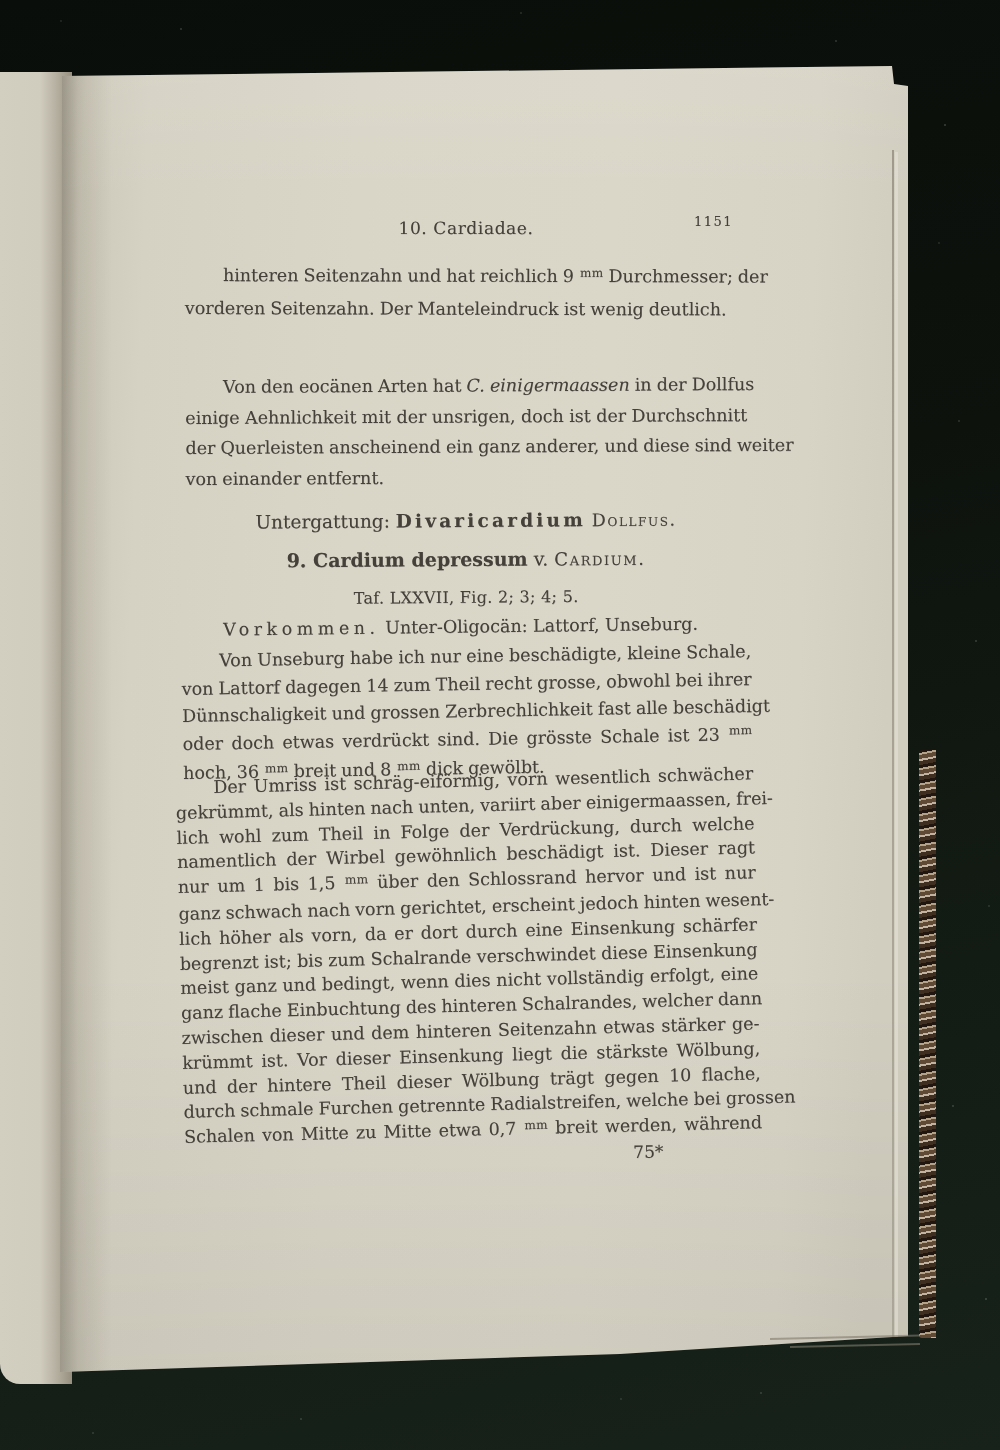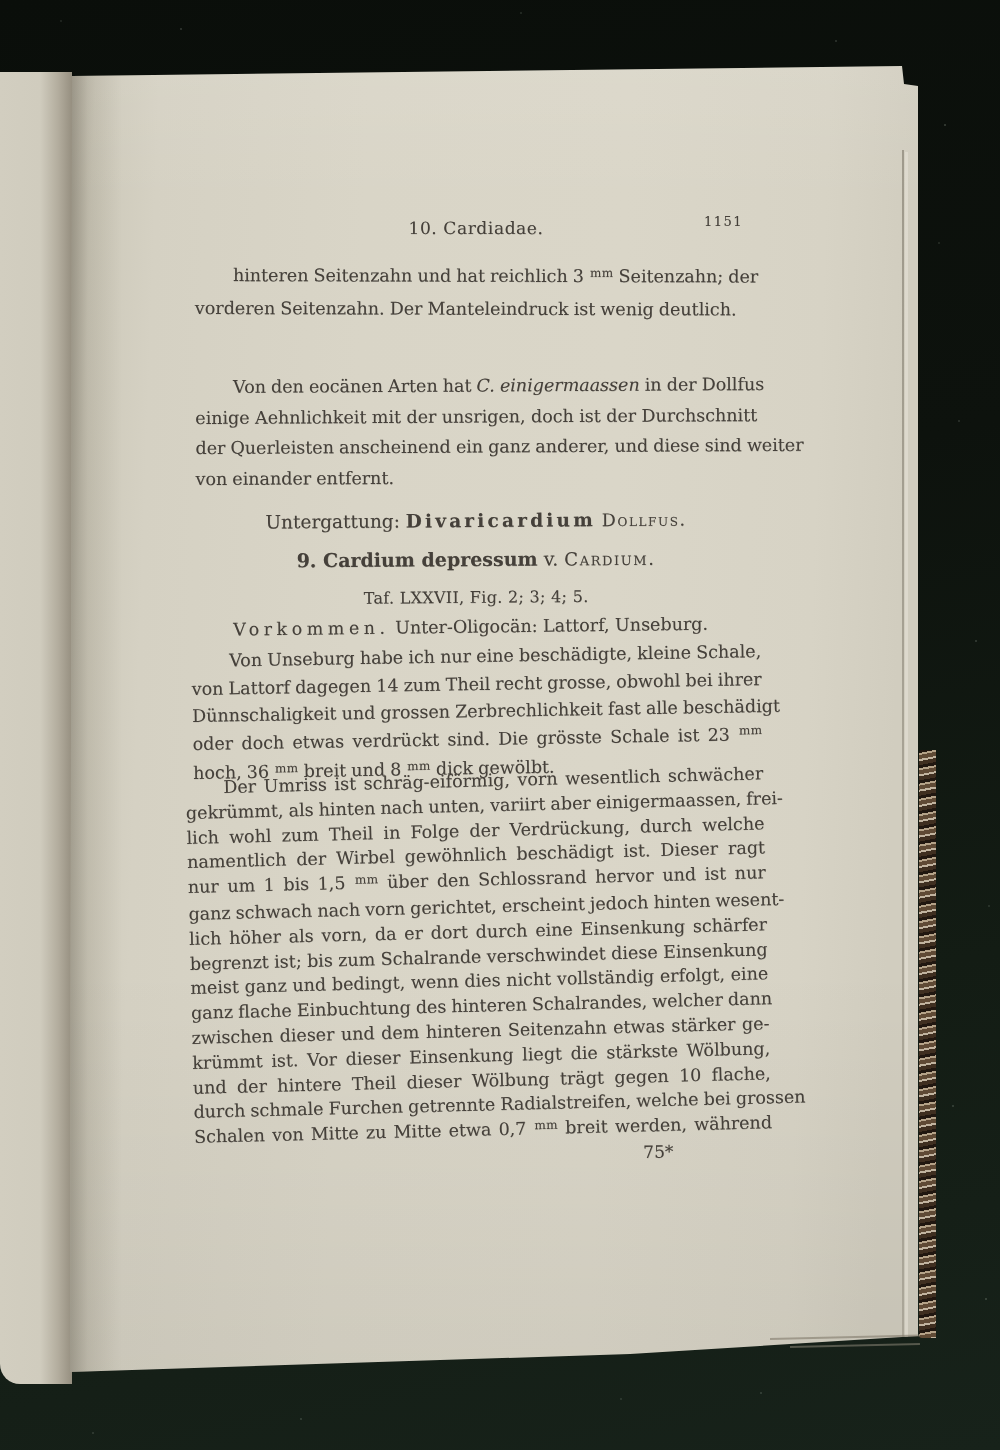"10. Cardiadae." .page { left: 70px -> 60px }
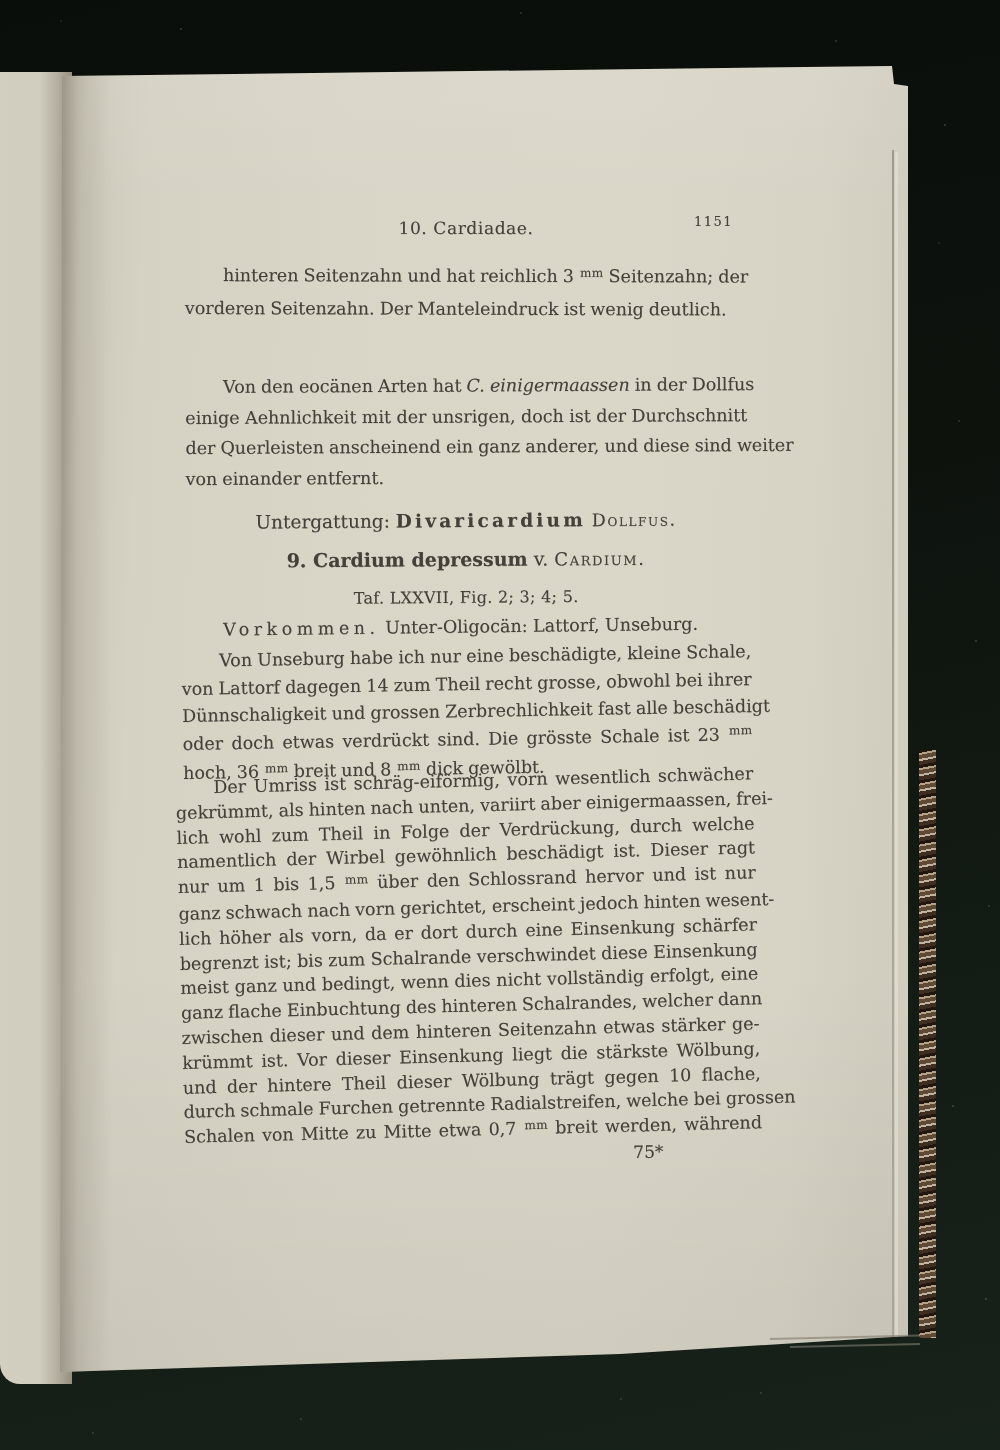"hinteren Seitenzahn und hat reichlich" span { text: 3 -> 9 }
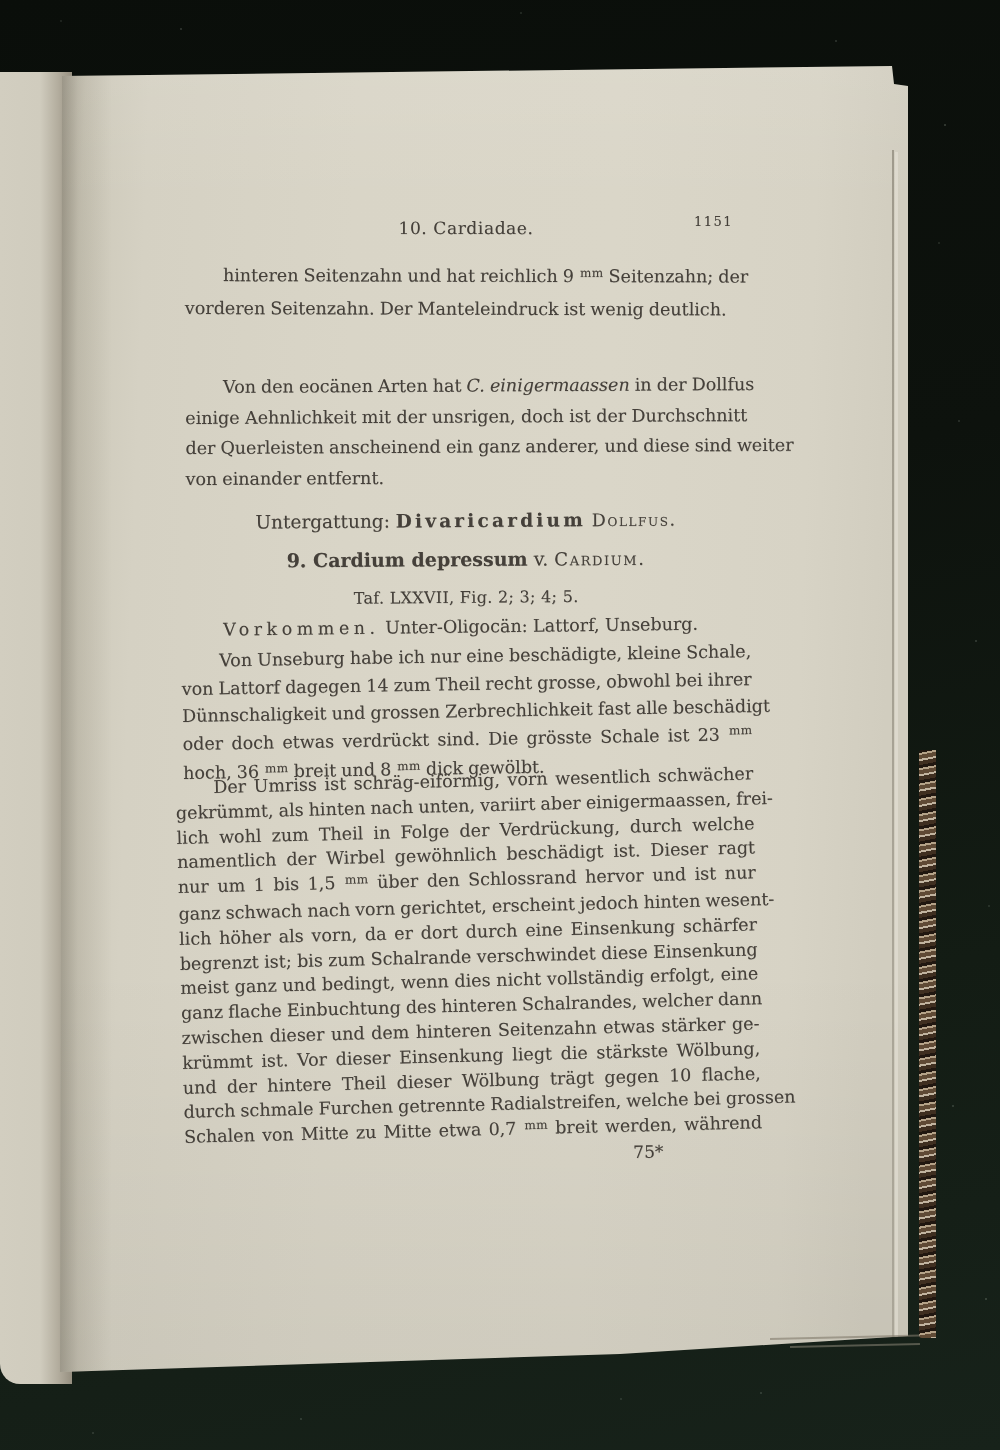"Seitenzahn; der" span { text: Seitenzahn -> Durchmesser }
